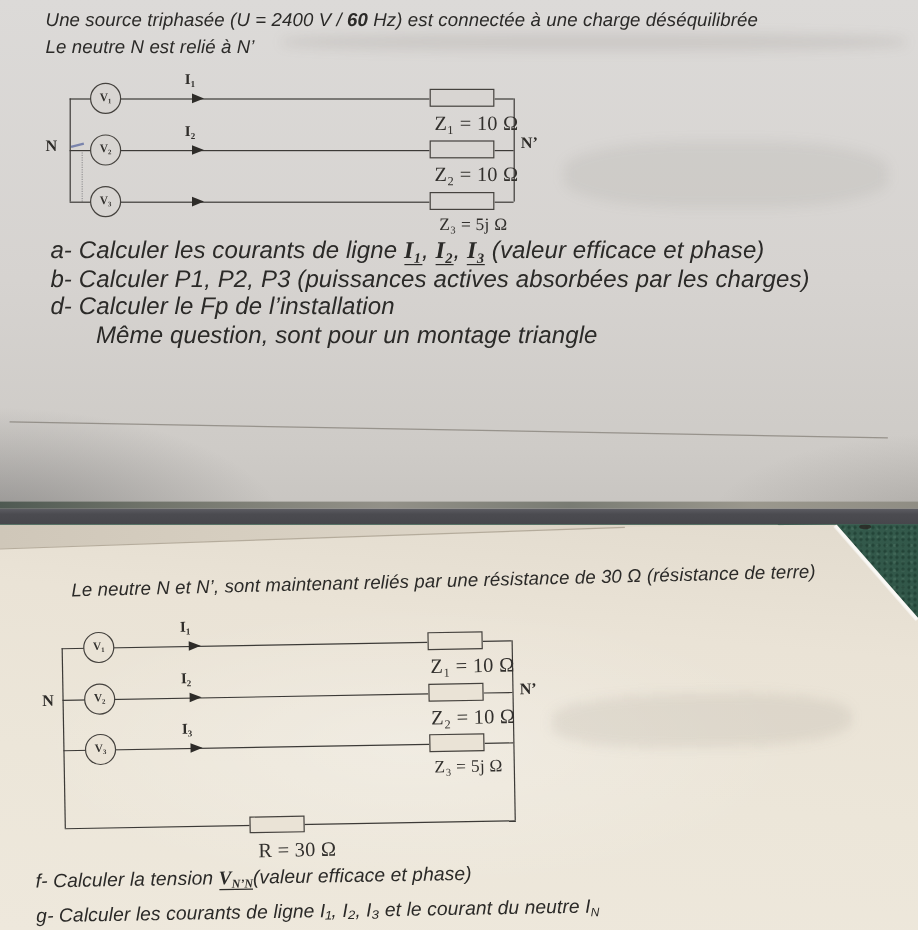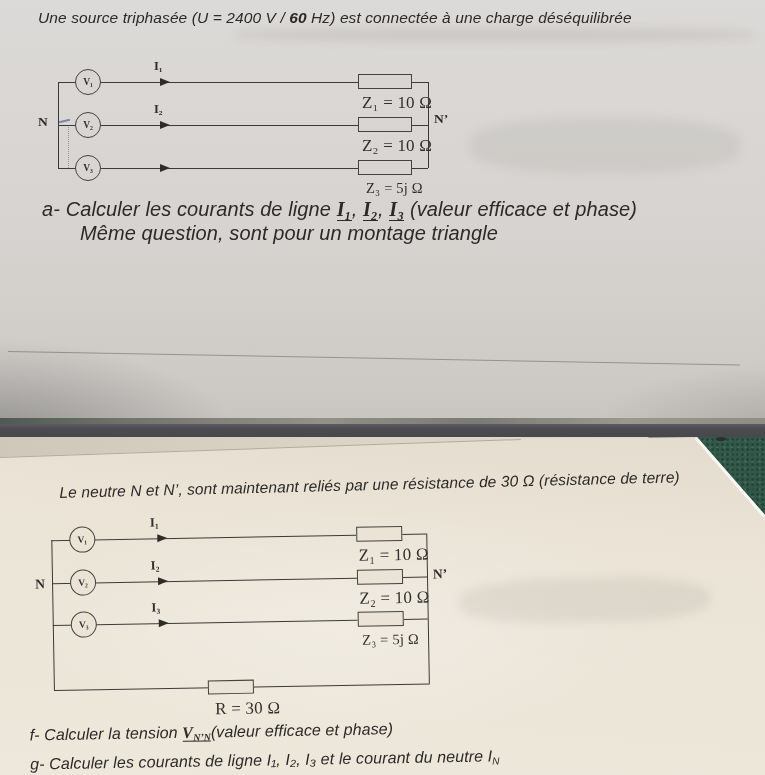"Le neutre N est relié" span { html: none -> <span>Le neutre N est relié à N’</span> }
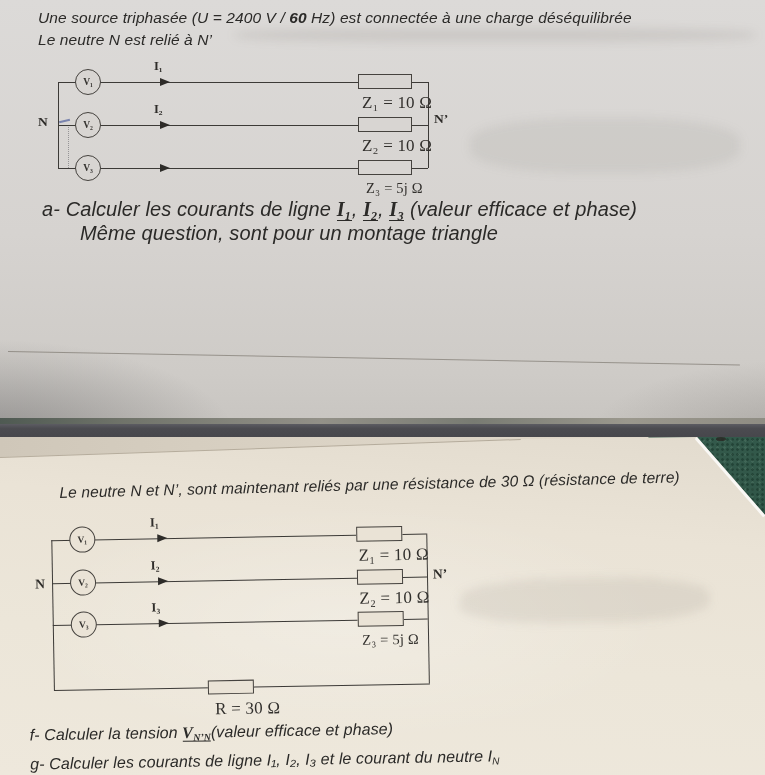"b- Calculer P1, P2, P3" p { html: none -> <p>b- Calculer P1, P2, P3 (puissances actives absorbées par les charges)</p> }
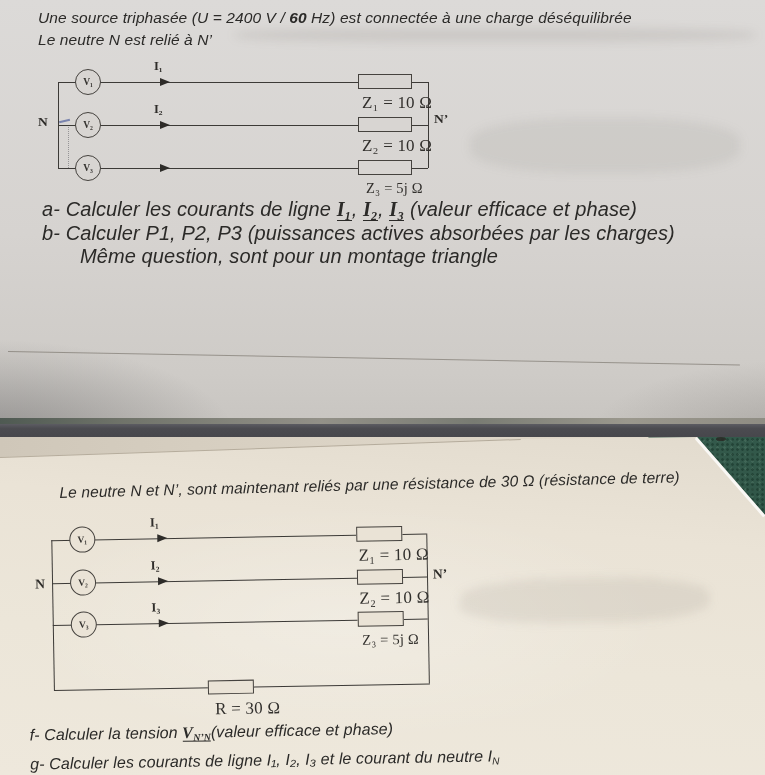"d- Calculer le Fp de" p { html: none -> <p>d- Calculer le Fp de l’installation</p> }
